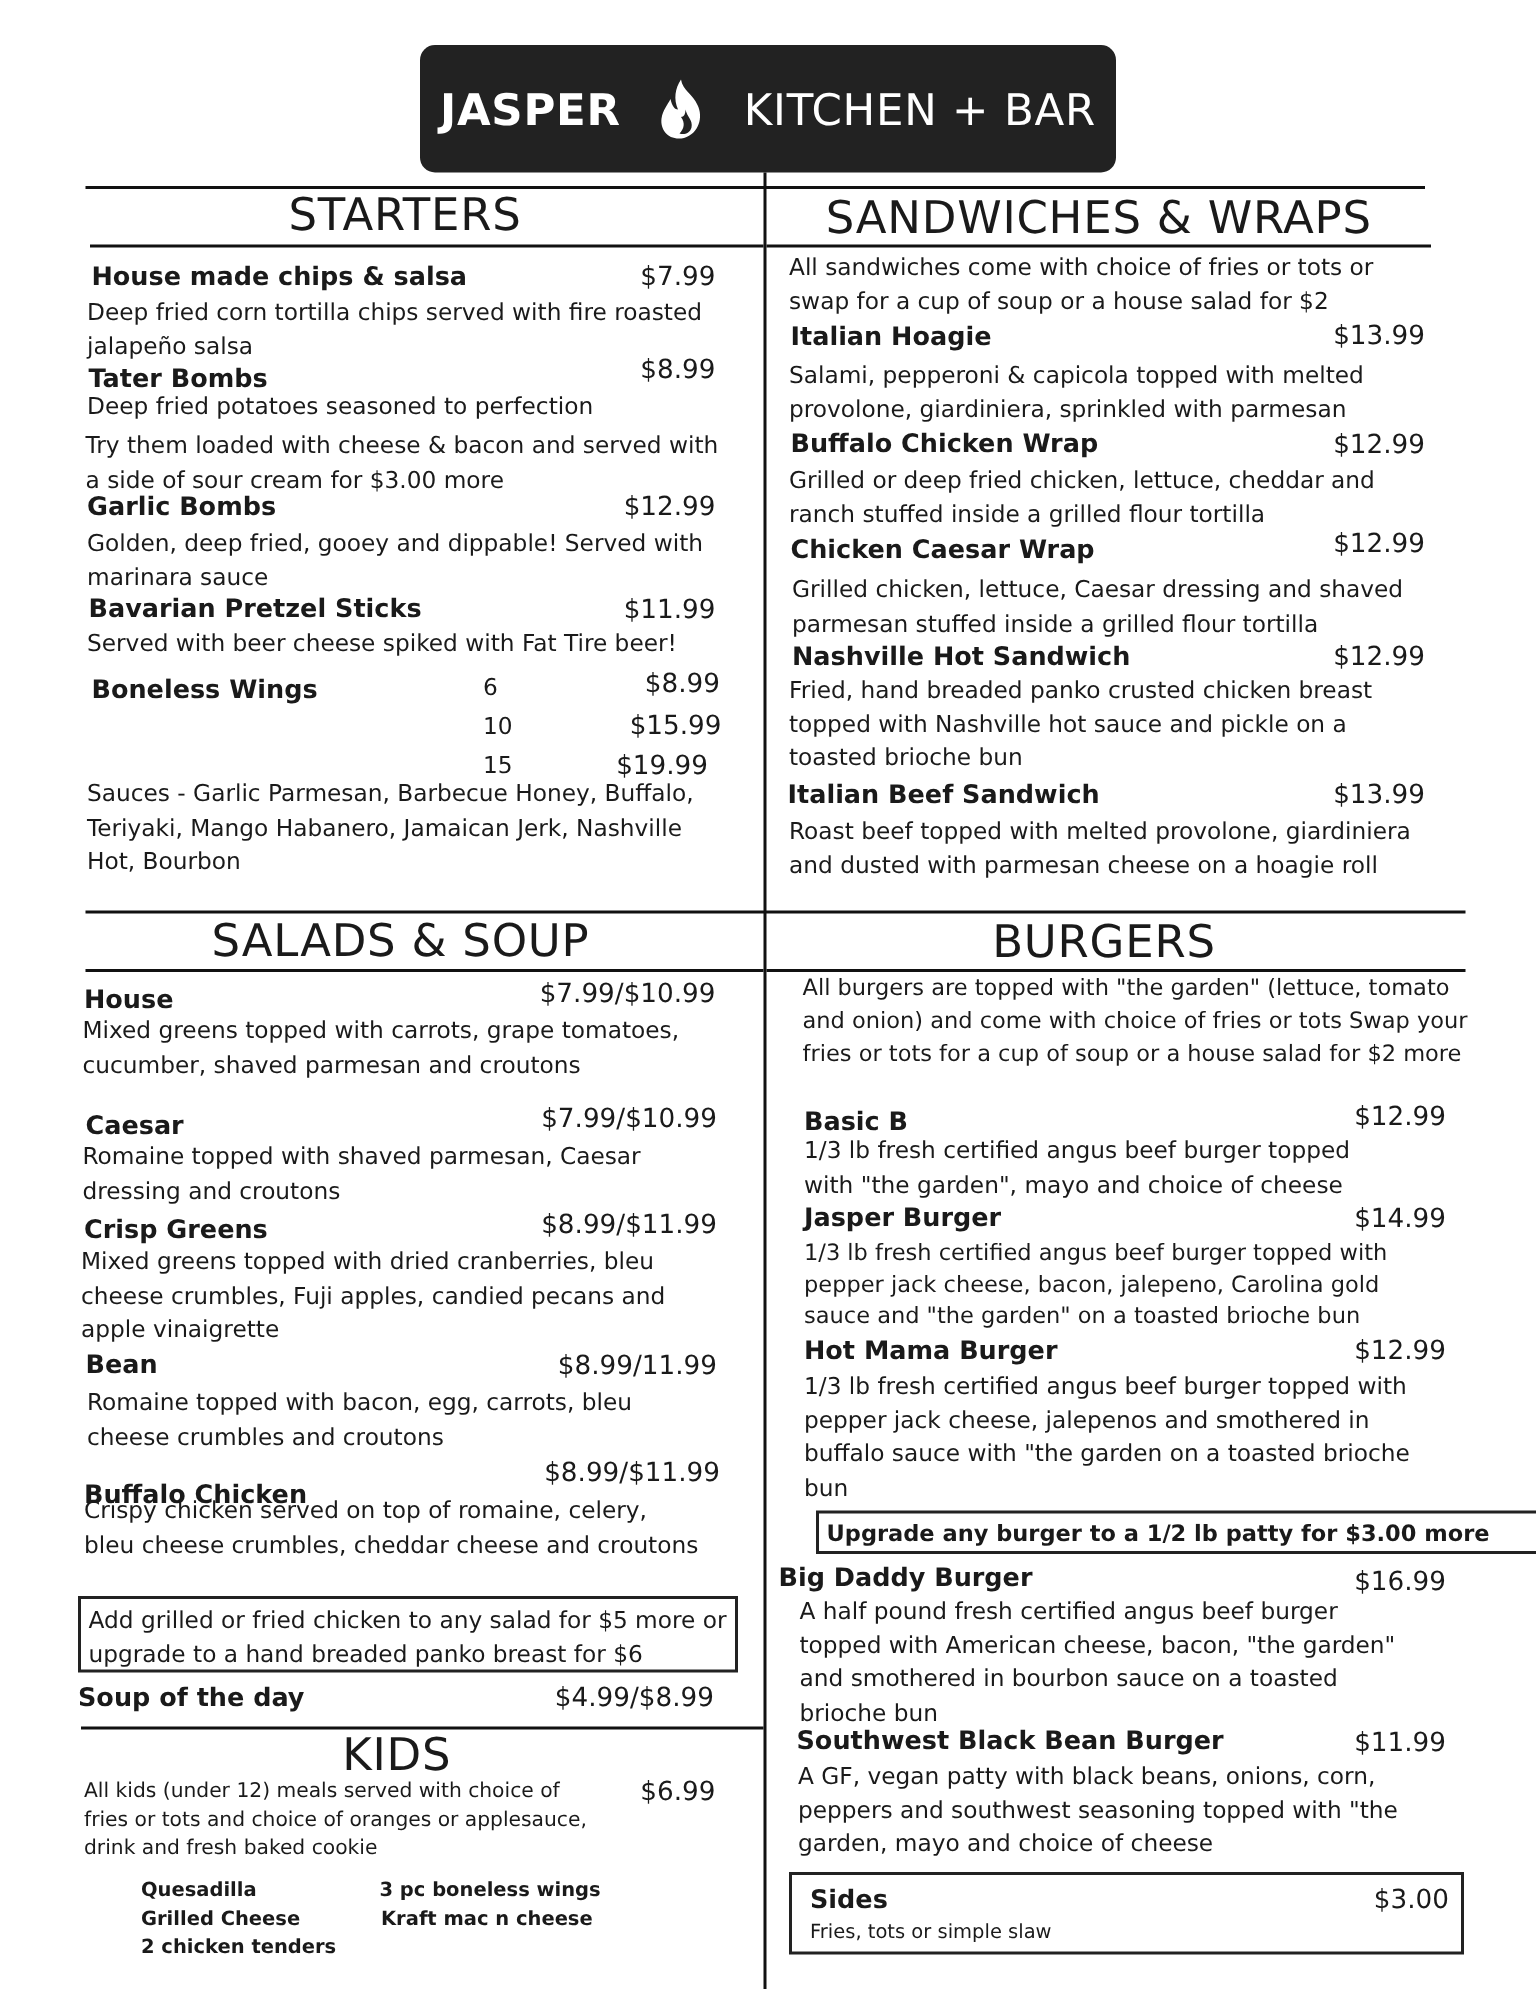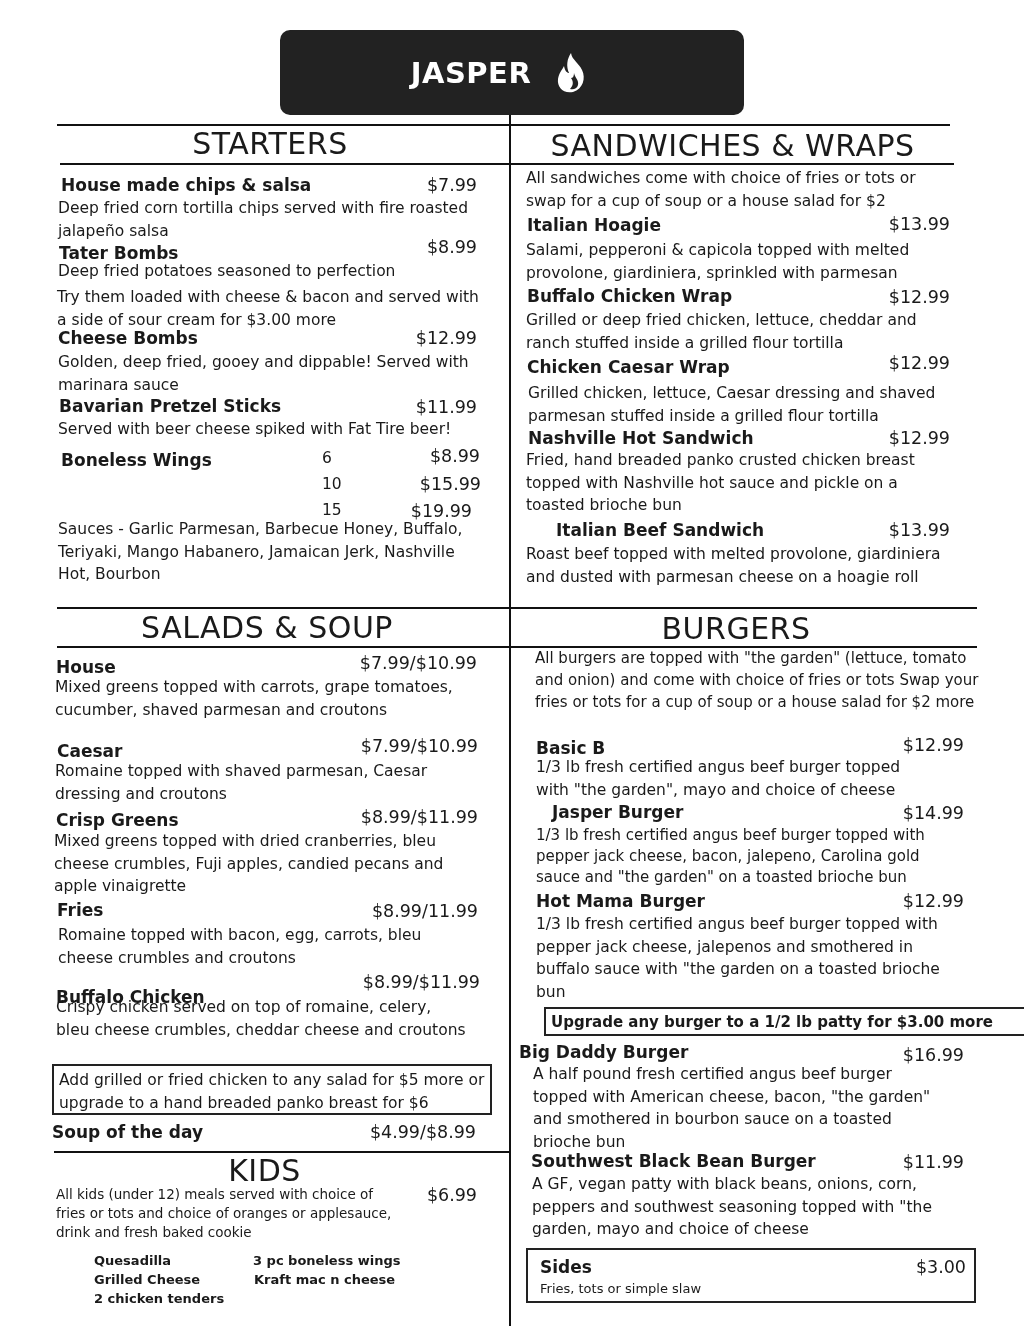"KITCHEN + BAR" span.hdr-sub { html: none -> <span>KITCHEN + BAR</span> }
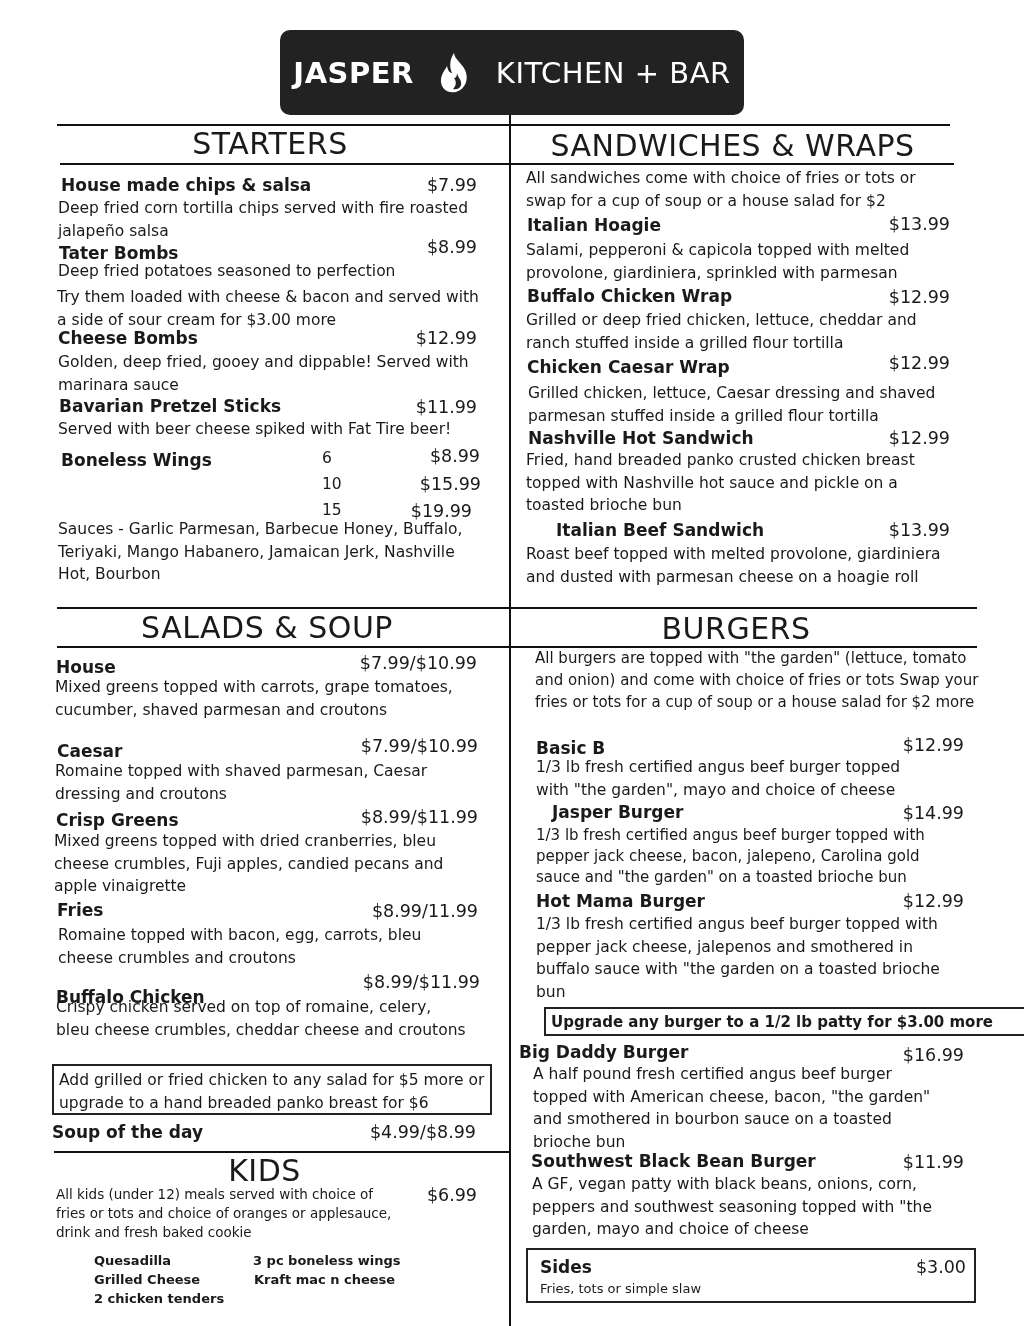"Cheese Bombs" div.iname { text: Cheese -> Garlic }
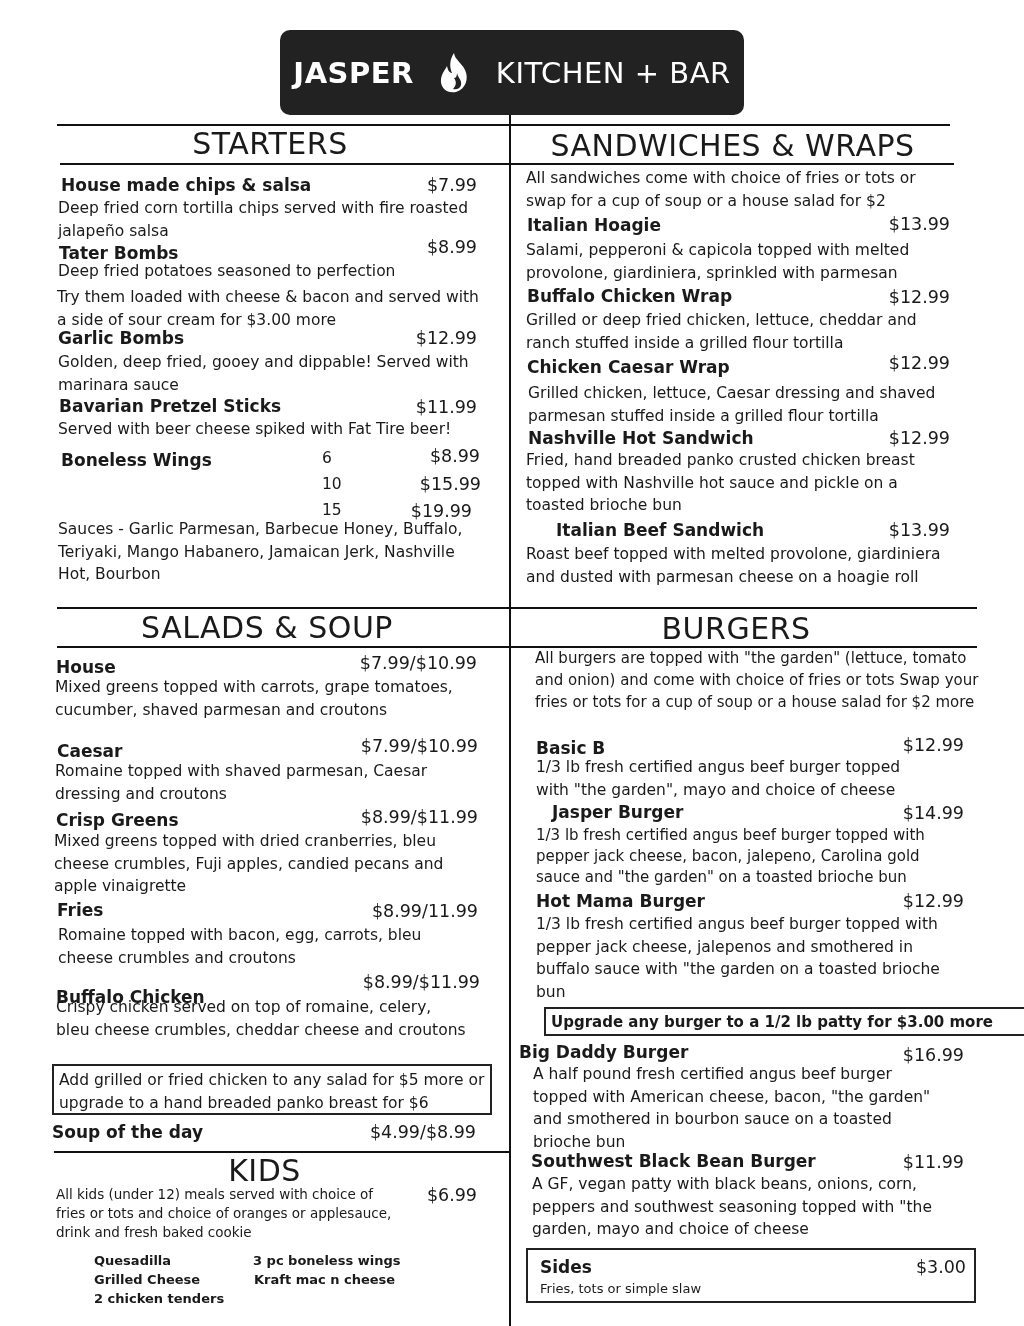"Italian Beef Sandwich" div.iname { margin-left: 31px -> none }
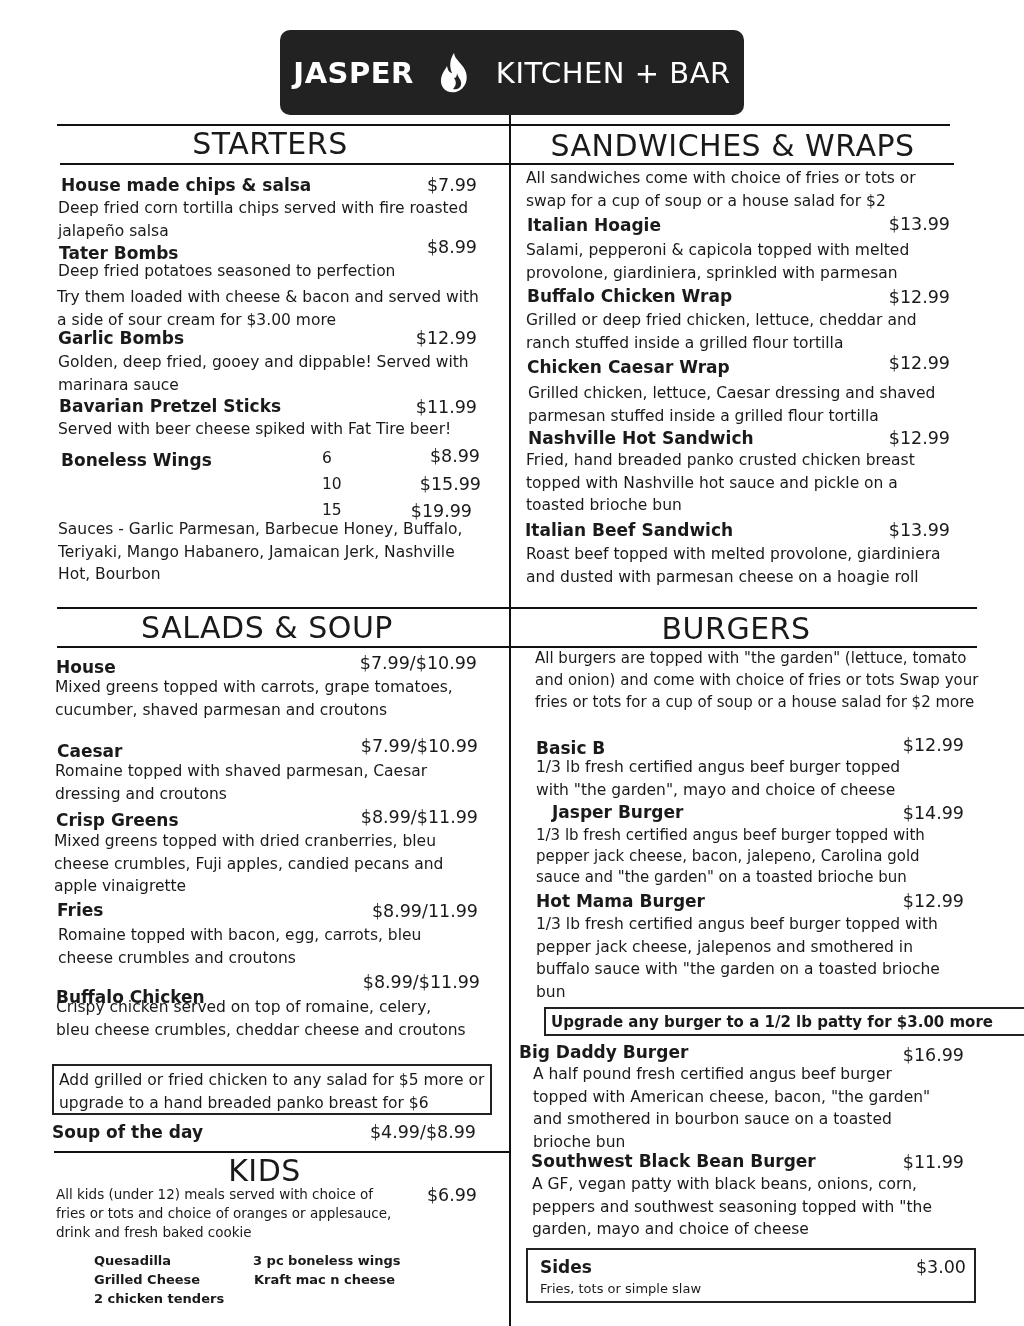"Jasper Burger" div.iname { left: 552px -> 536px }
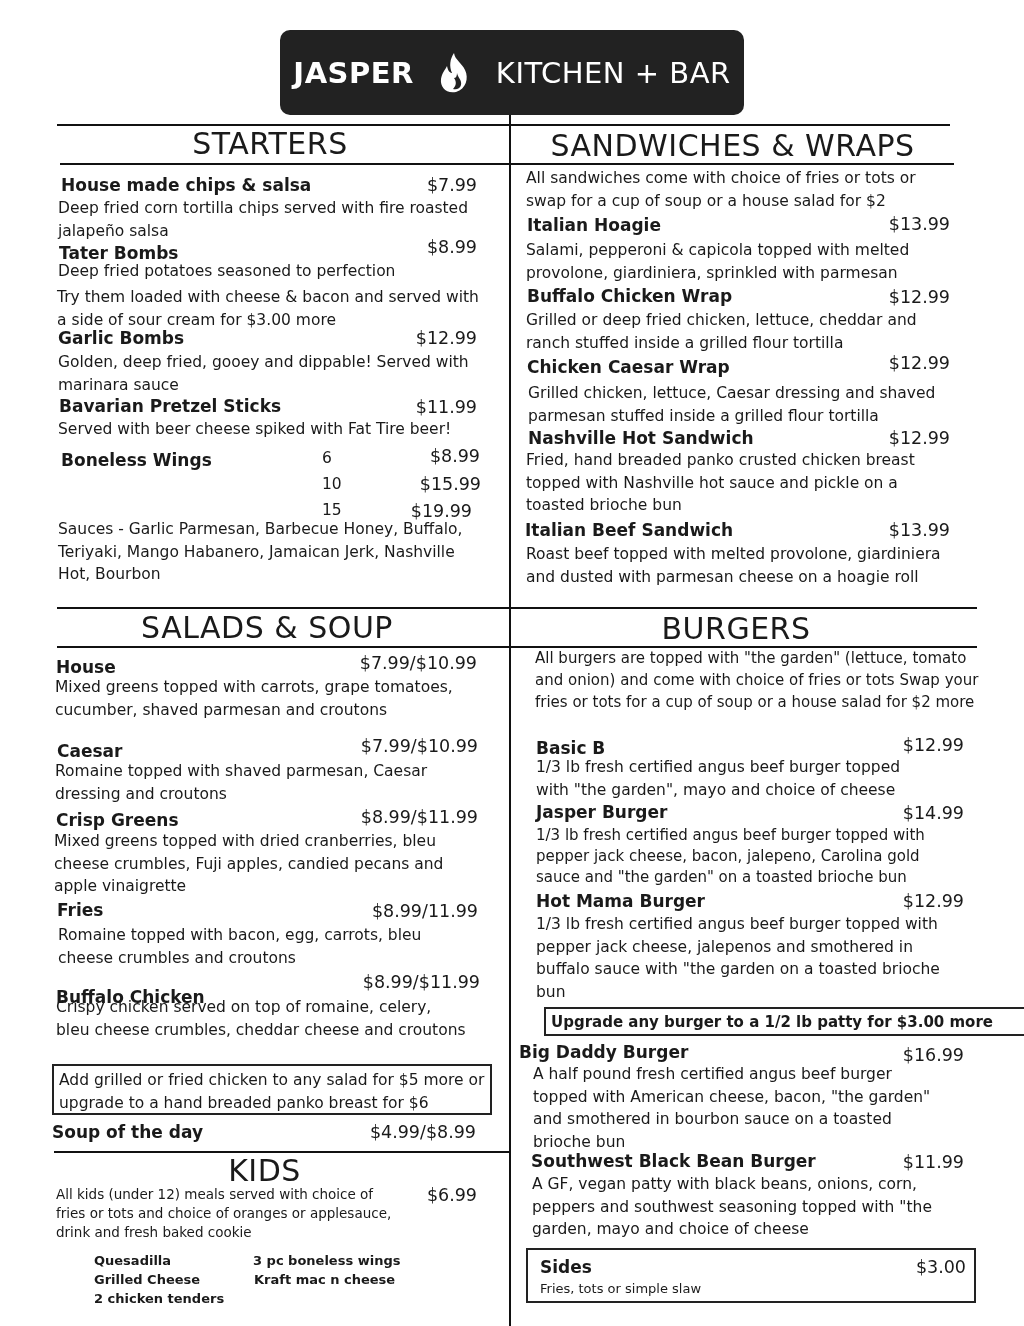"Fries" div.iname { text: Fries -> Bean }
